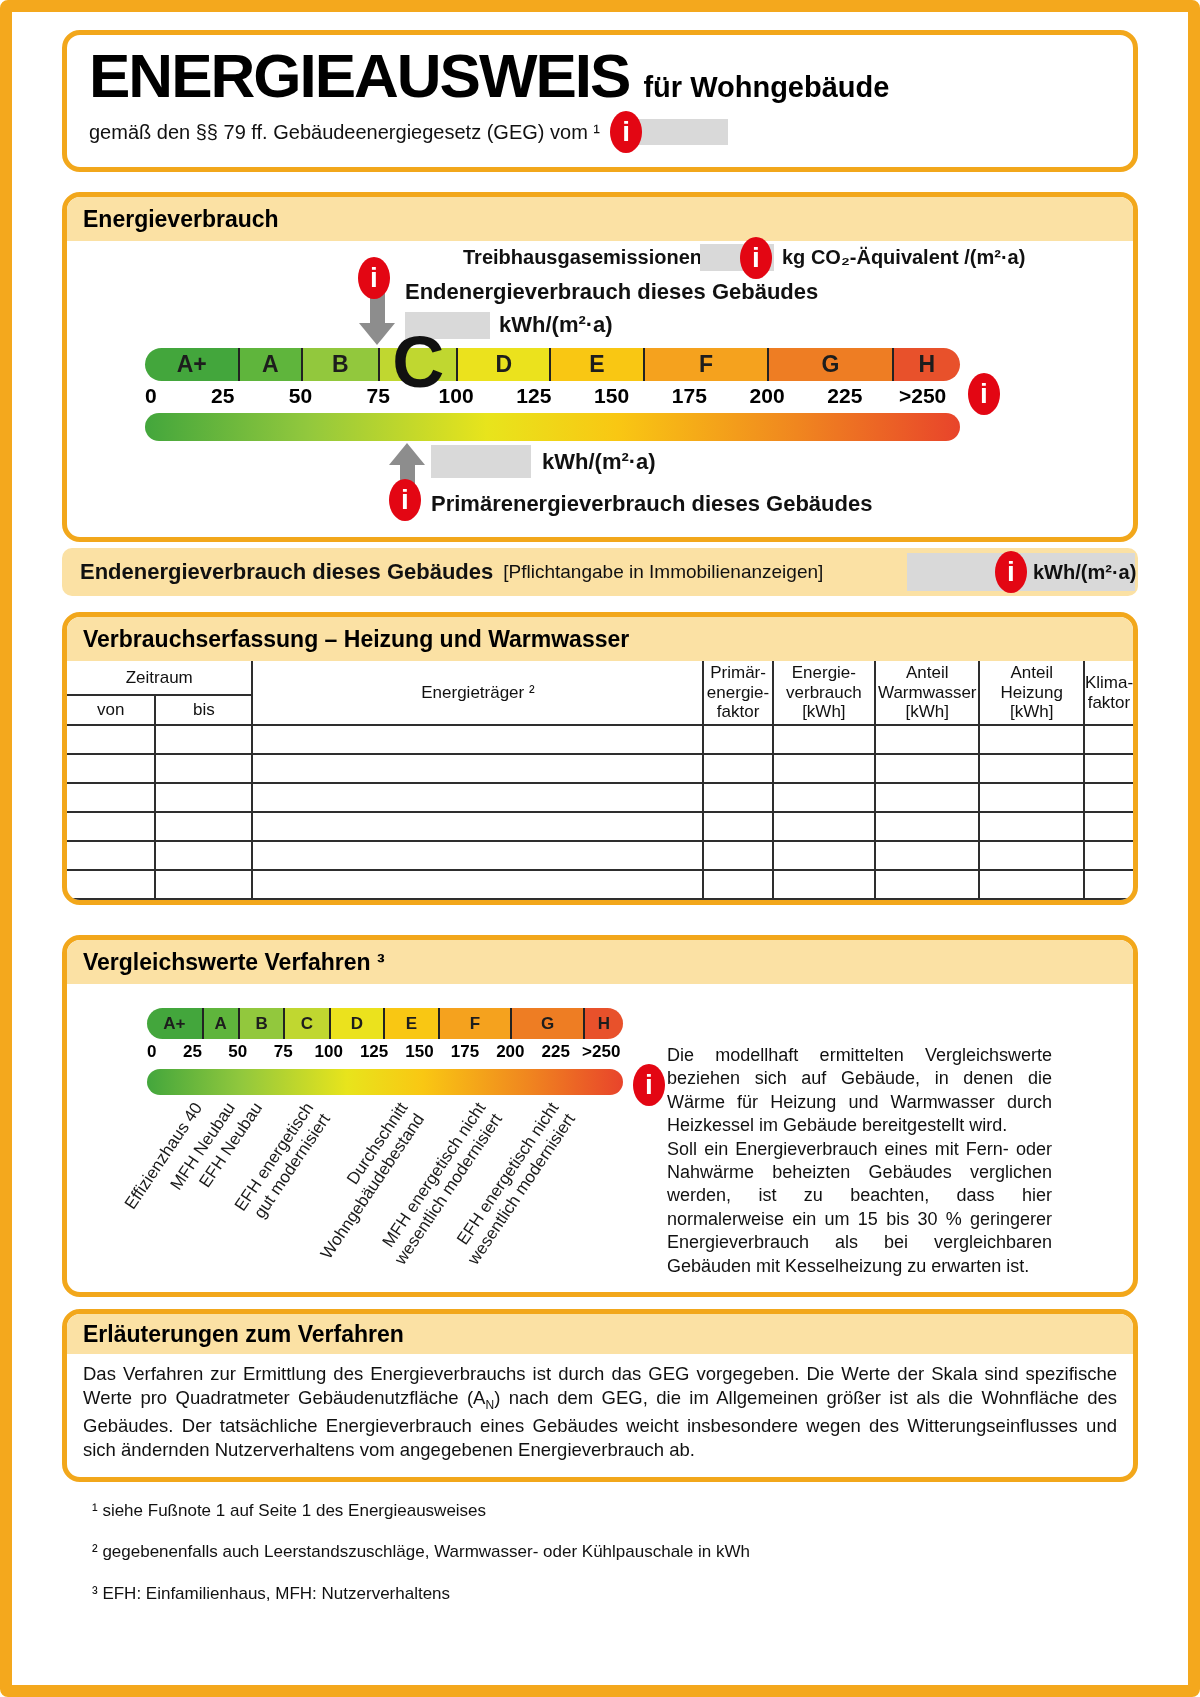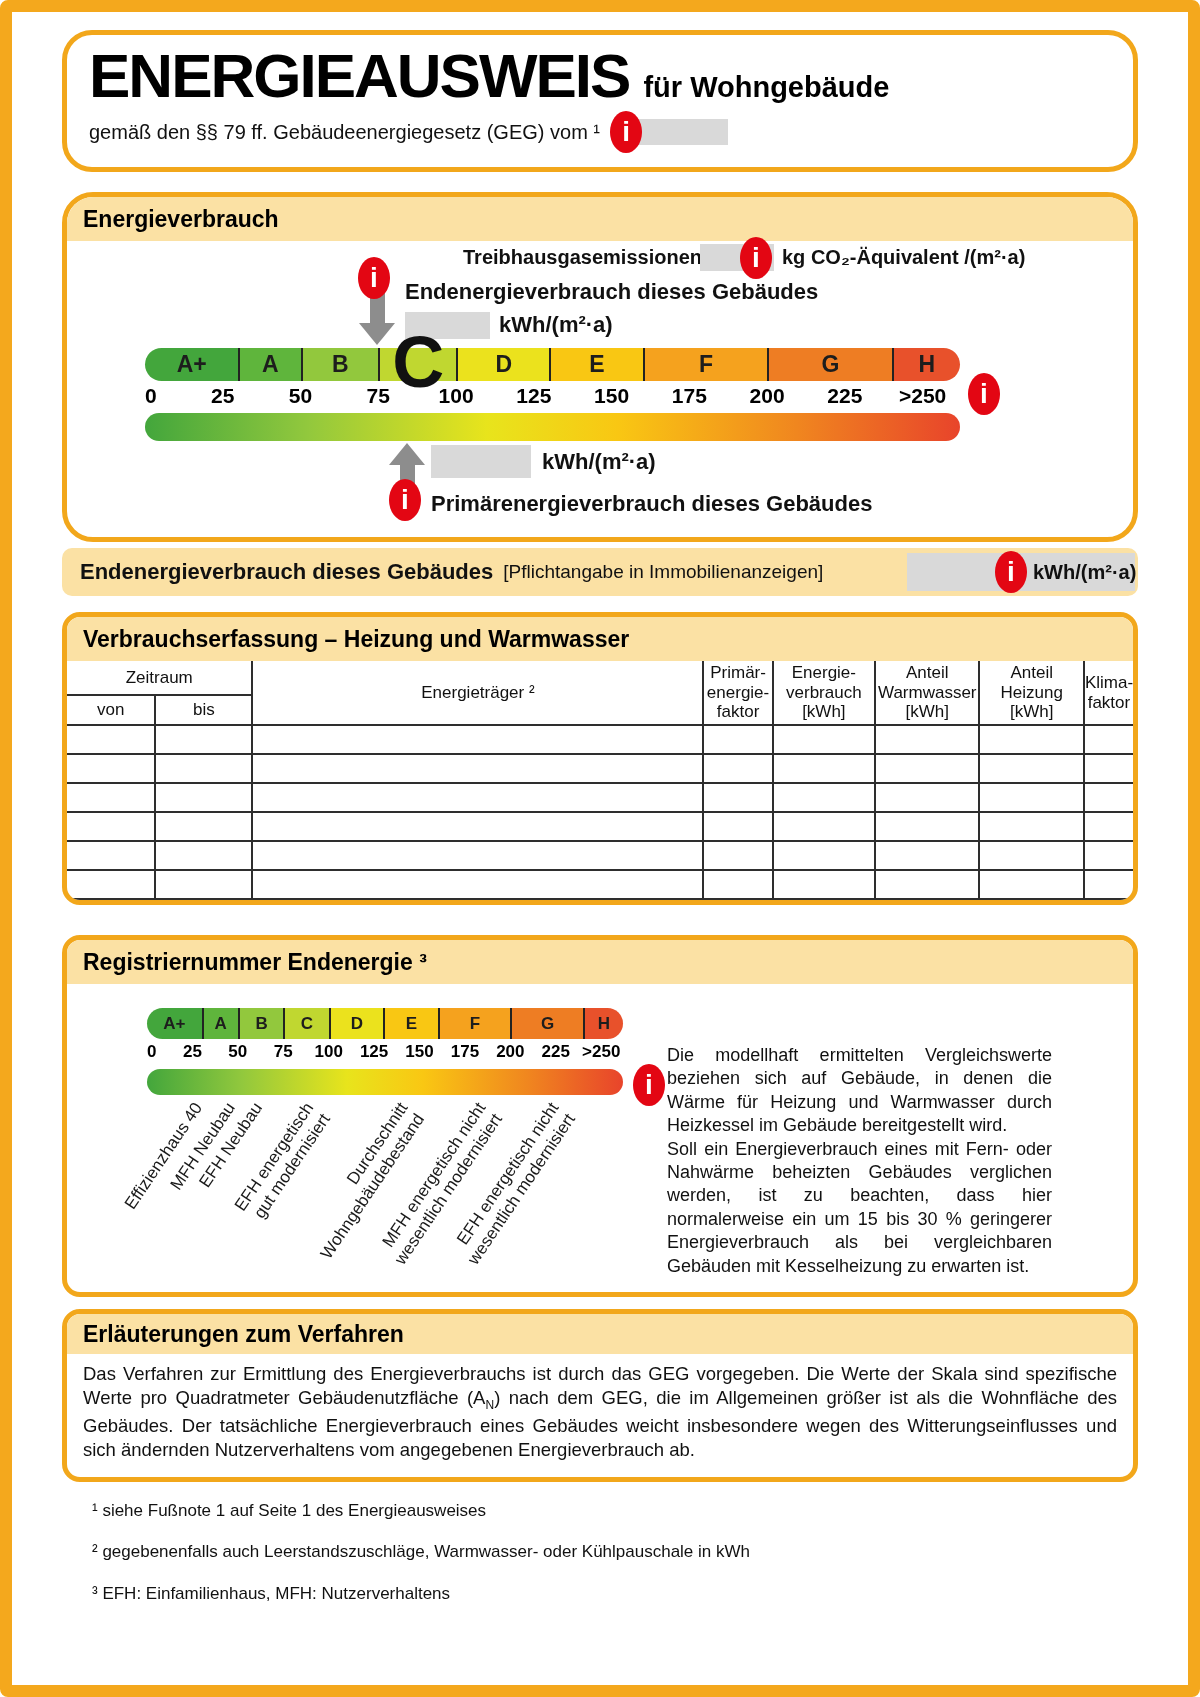"ENERGIEAUSWEIS" .title-box { border-radius: 30px -> 18px }
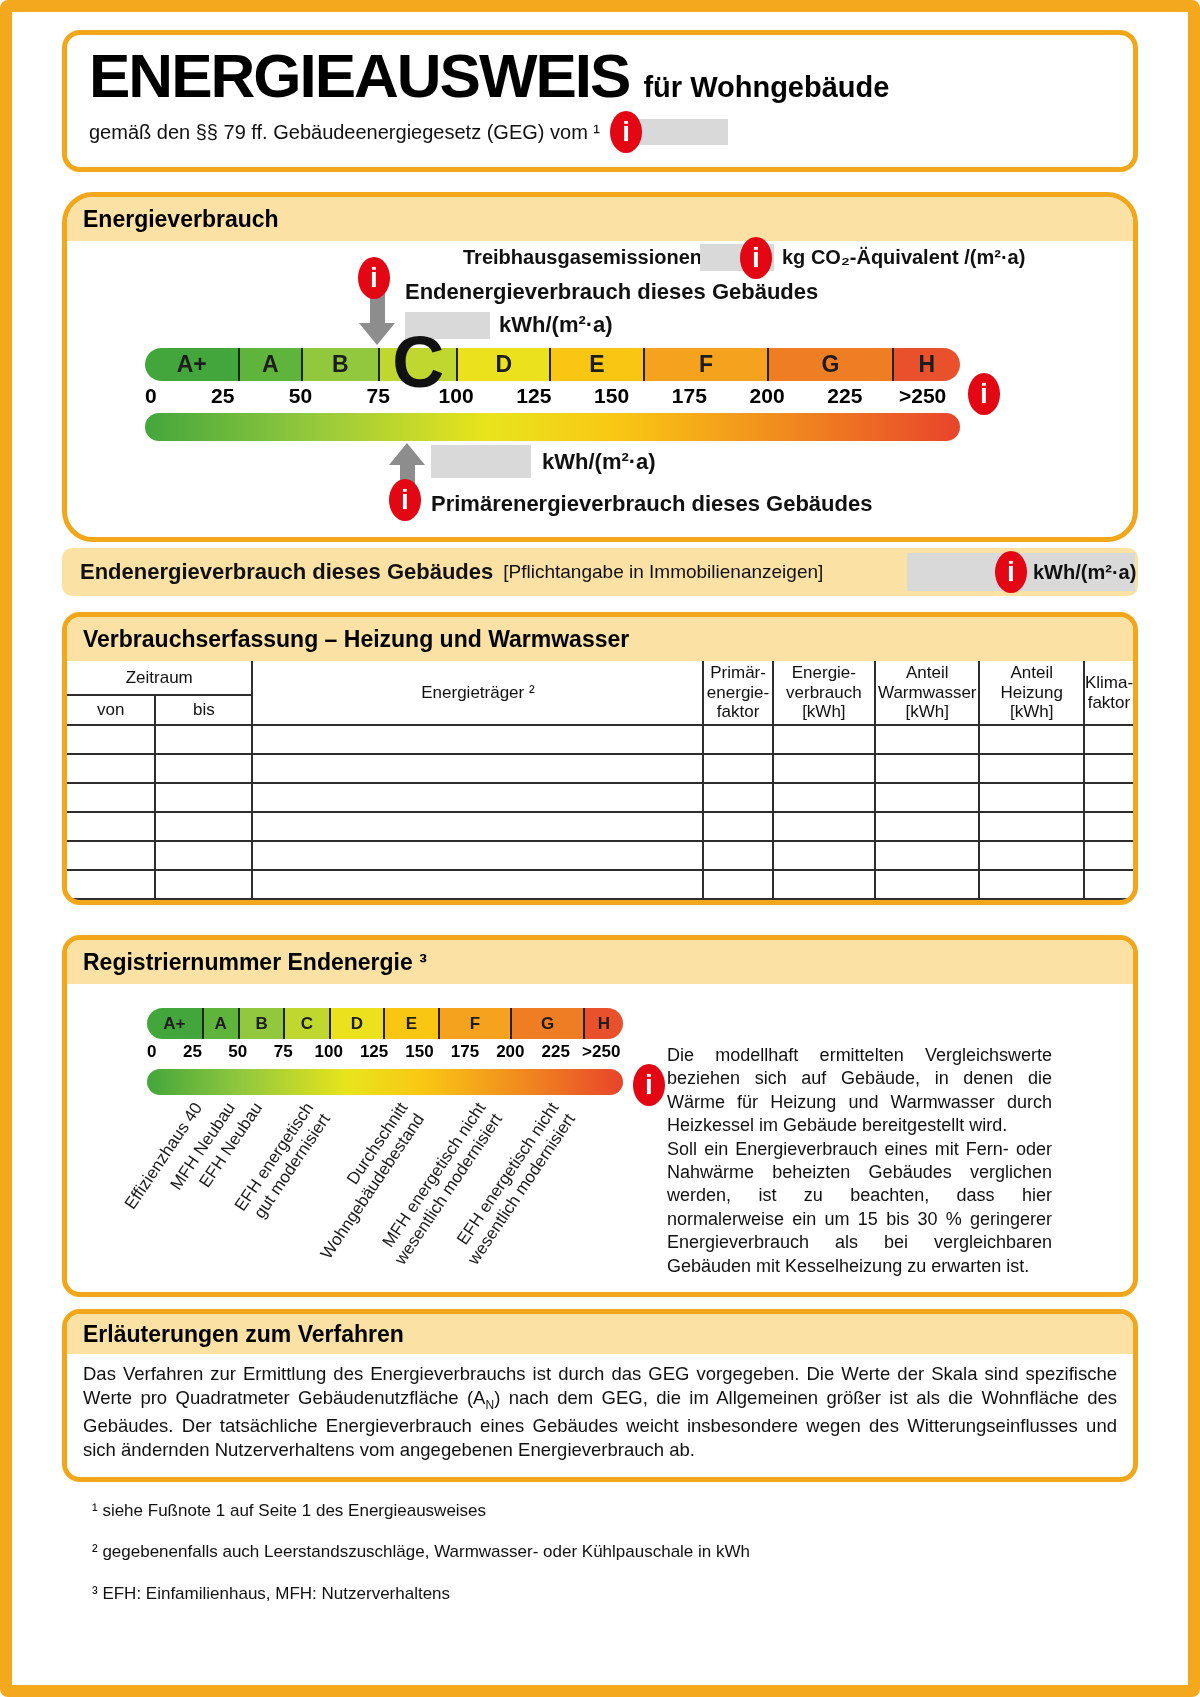"Energieverbrauch" .energy-box { border-radius: 31px -> none }
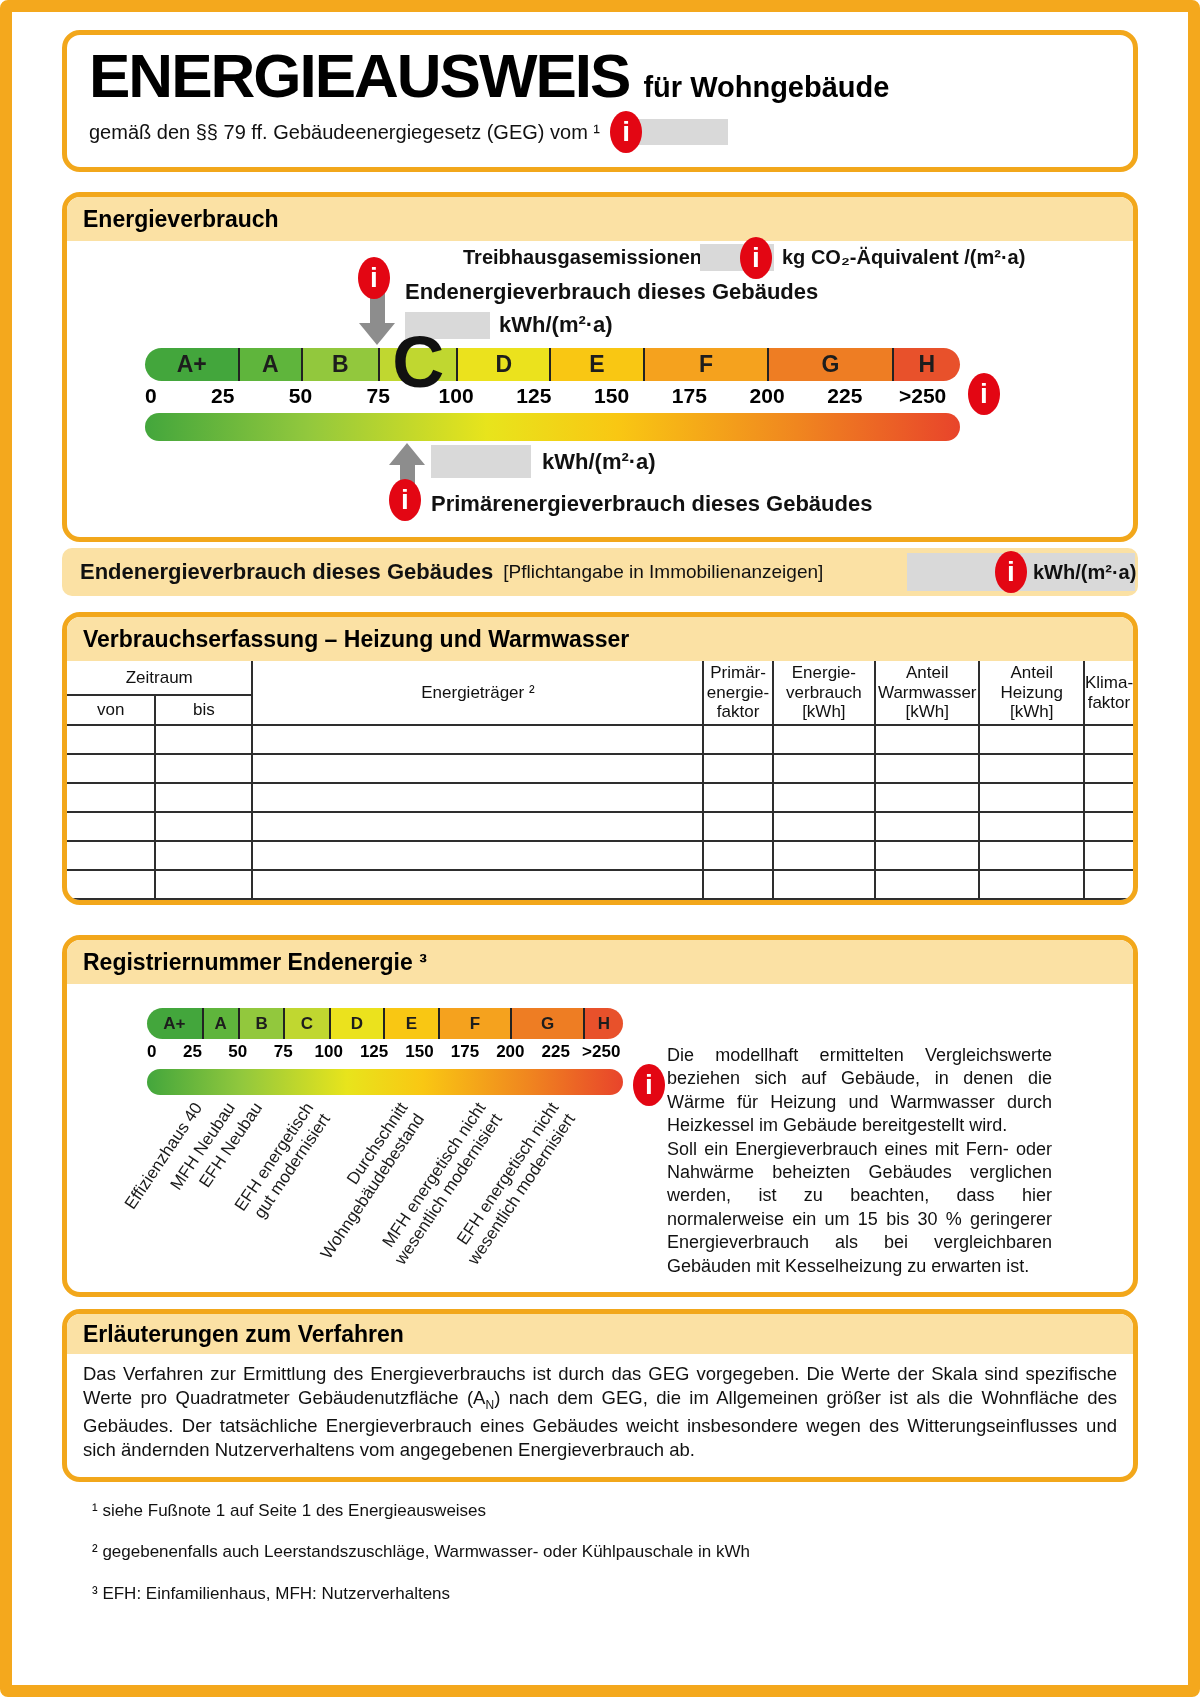"Registriernummer Endenergie ³" div.box-header { text: Registriernummer Endenergie -> Vergleichswerte Verfahren }
